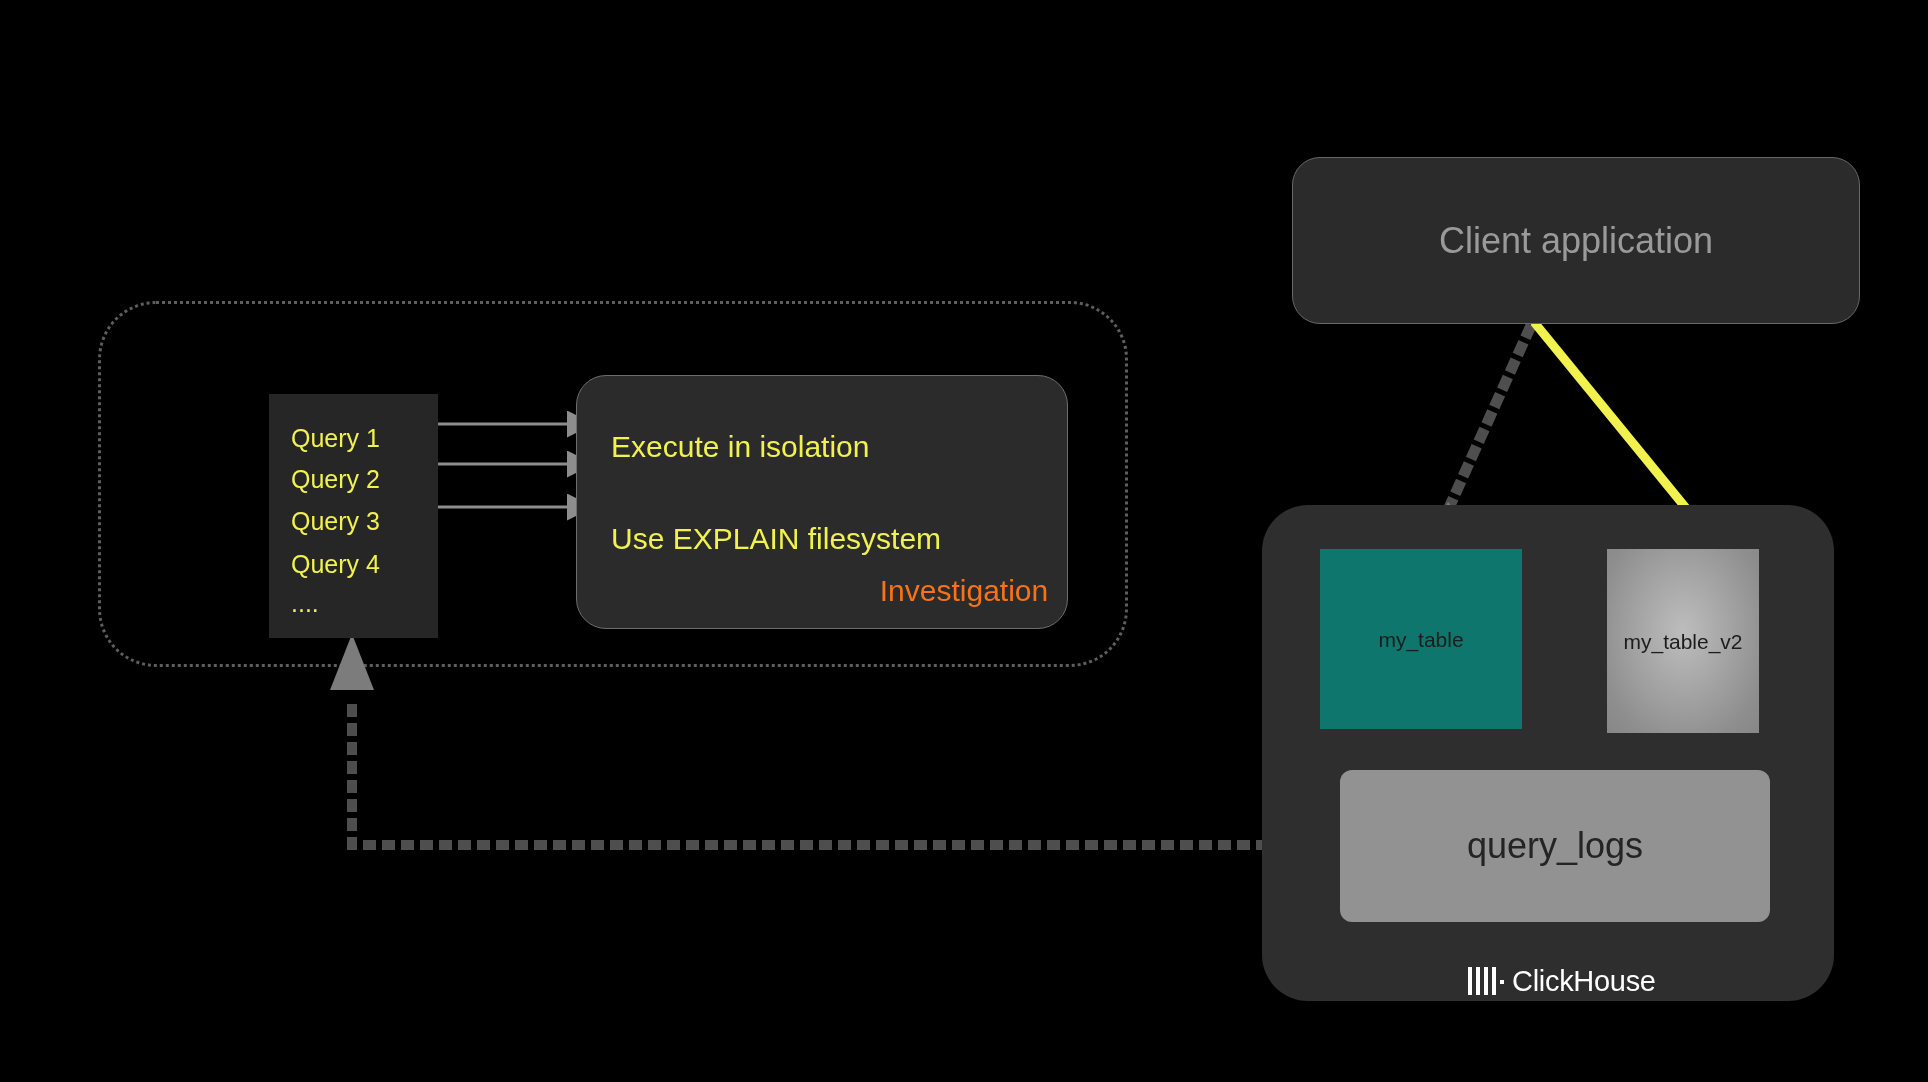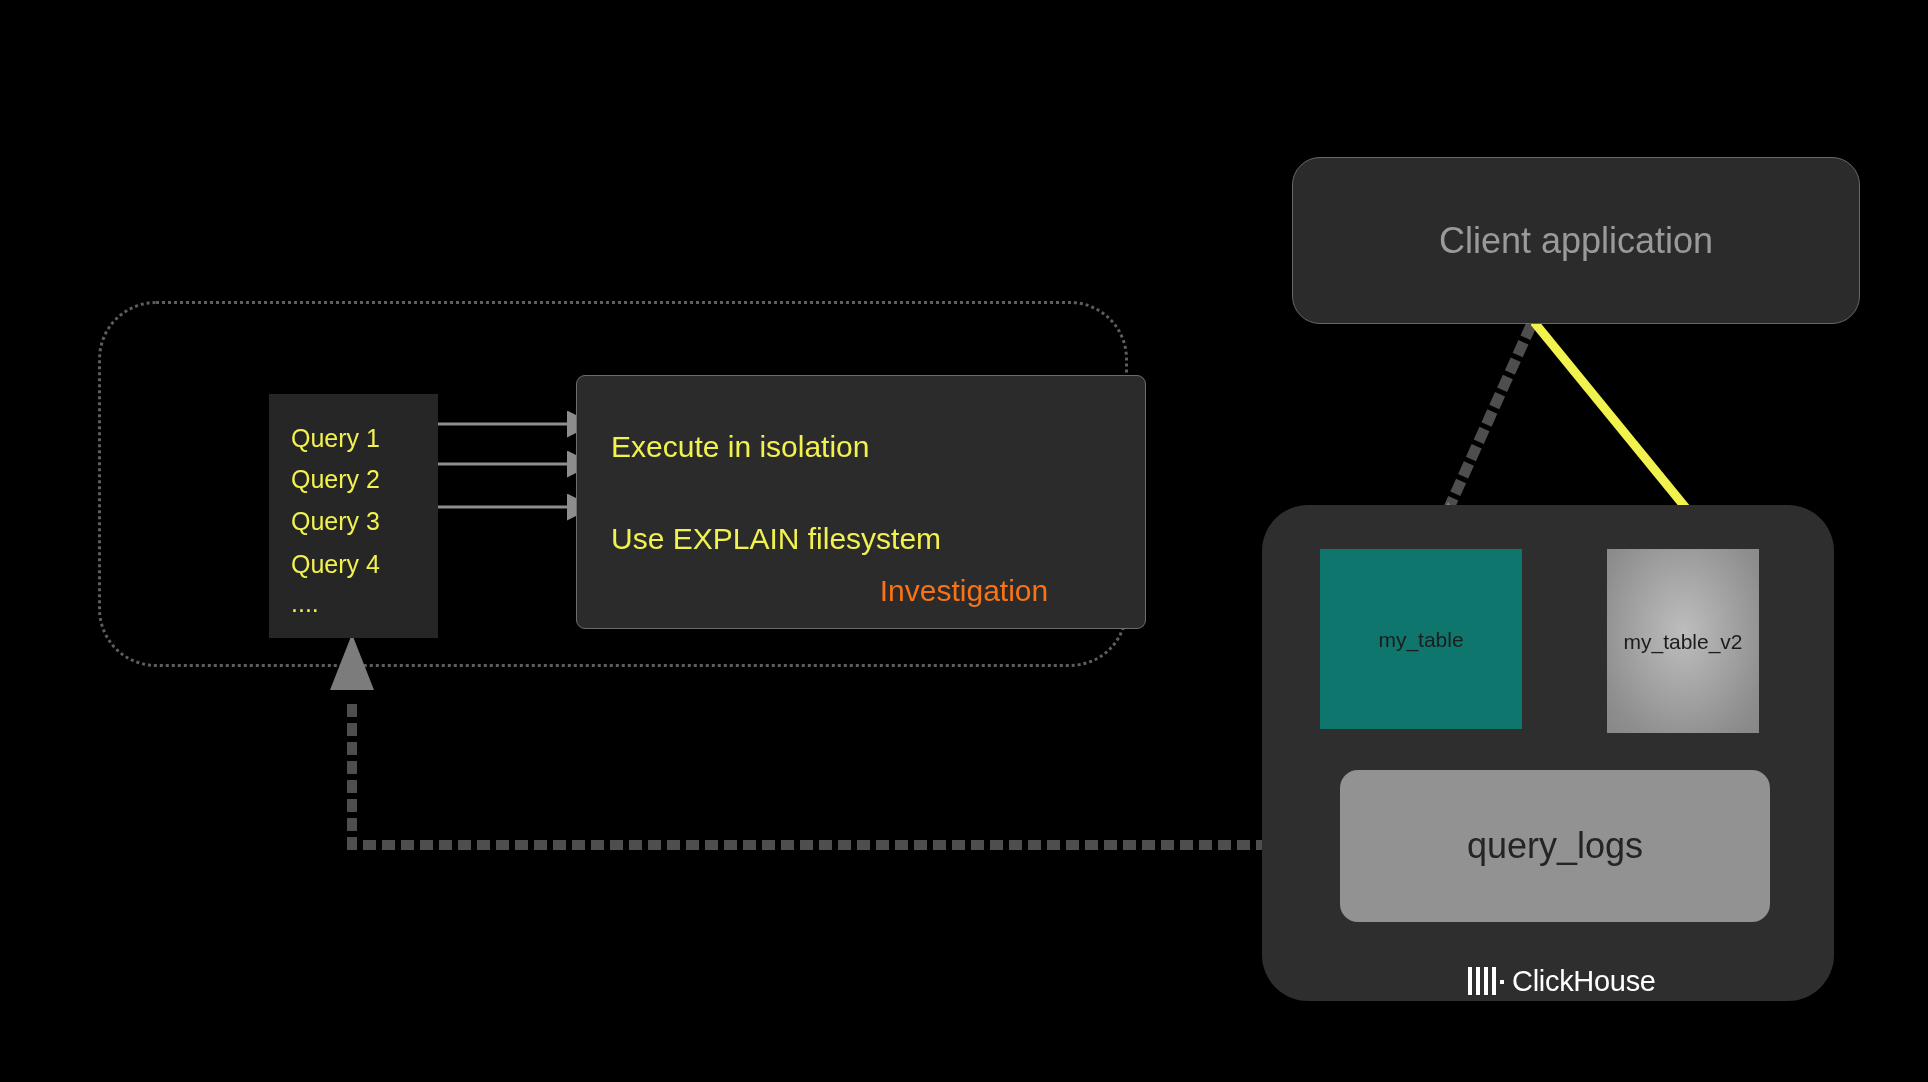"Execute in isolation" #investigation-panel { border-radius: 9px -> 30px; width: 570px -> 492px }
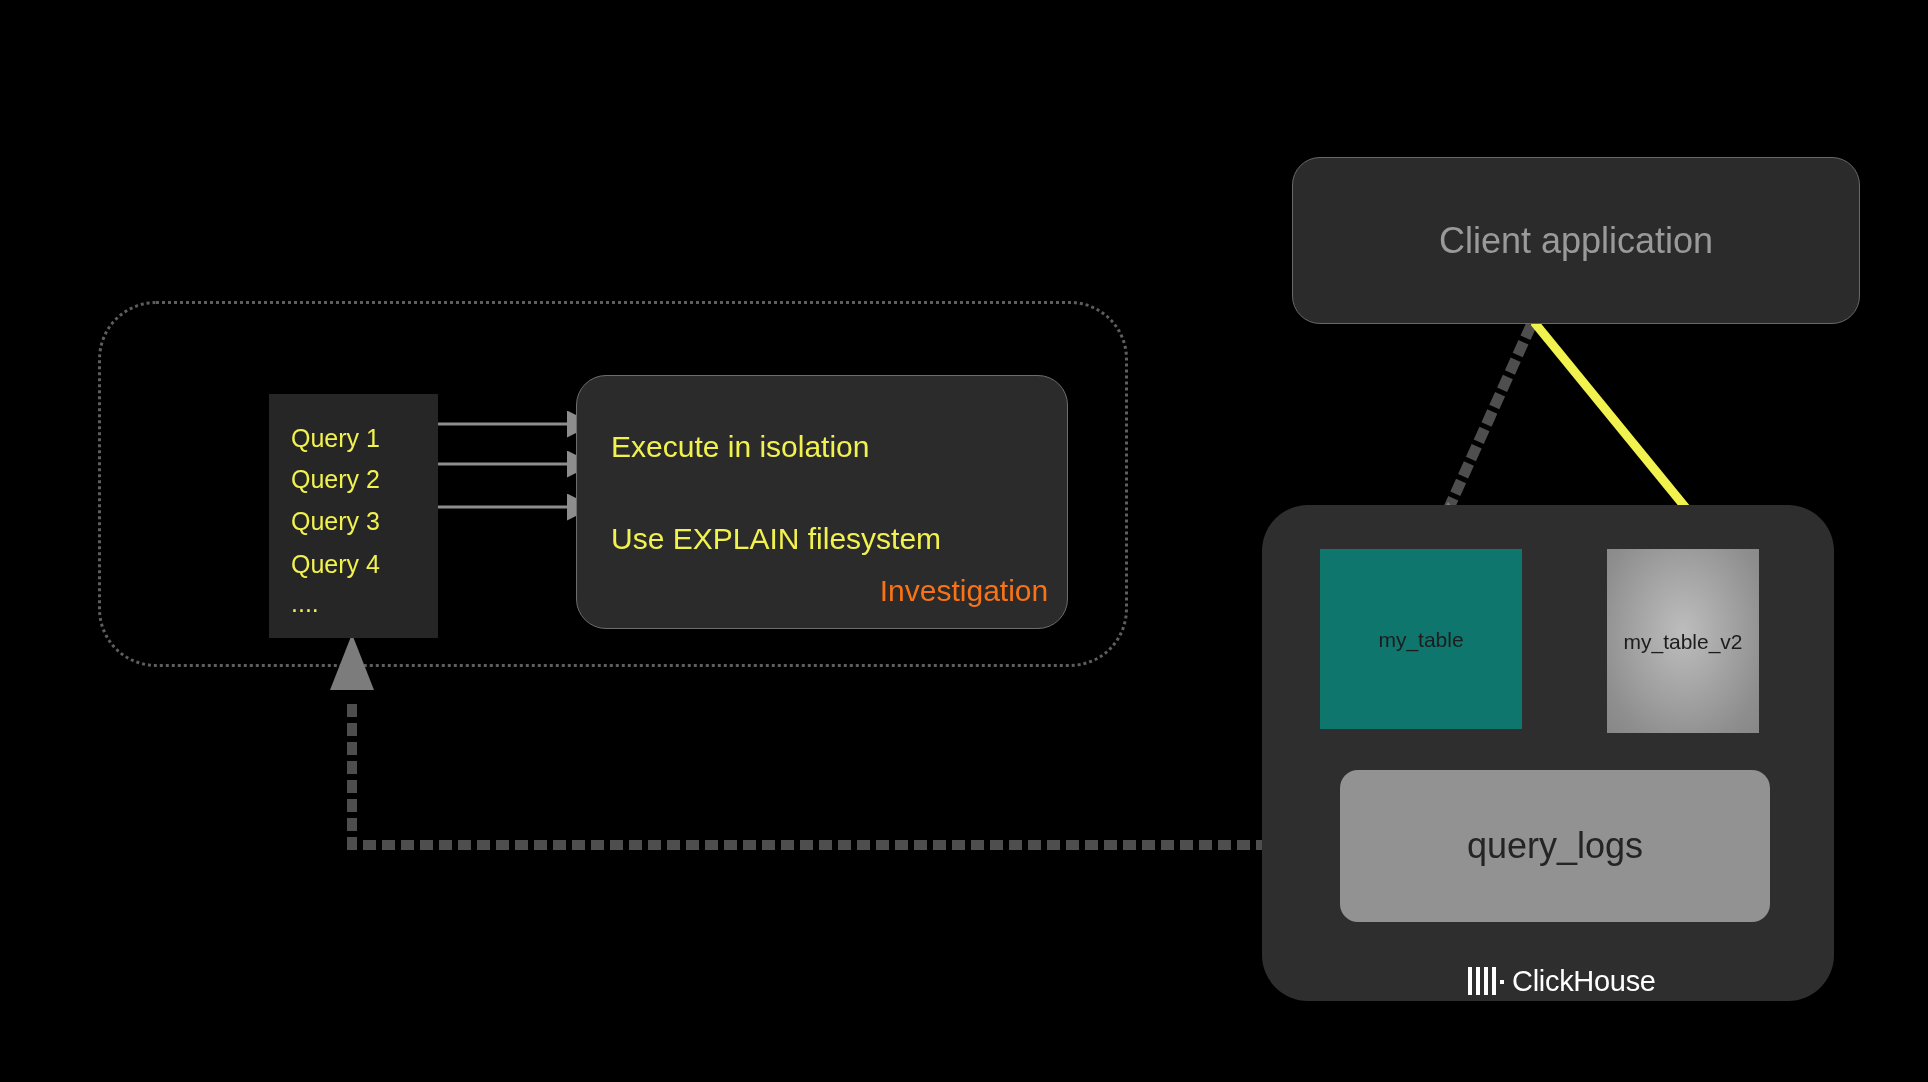"query_logs" #query-logs { border-radius: 18px -> 12px }
